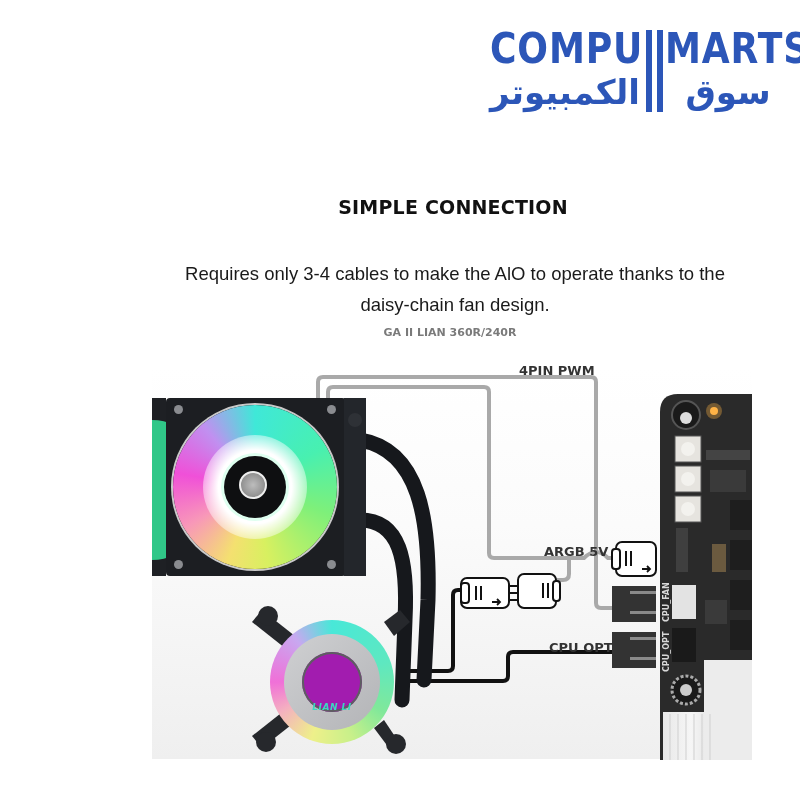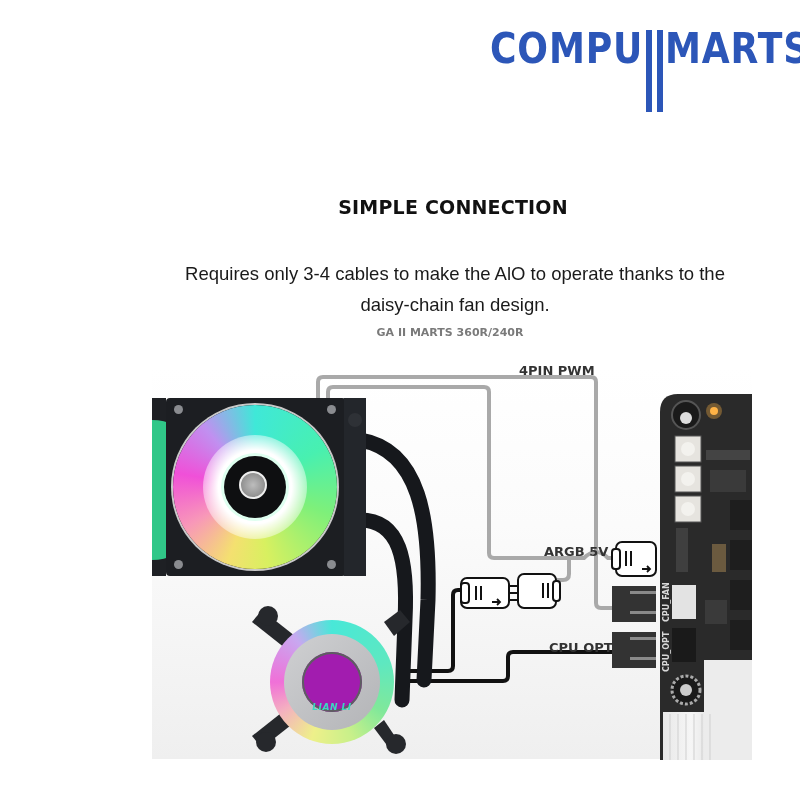"الكمبيوتر" div.logo-arabic { html: none -> <div>الكمبيوتر</div> }
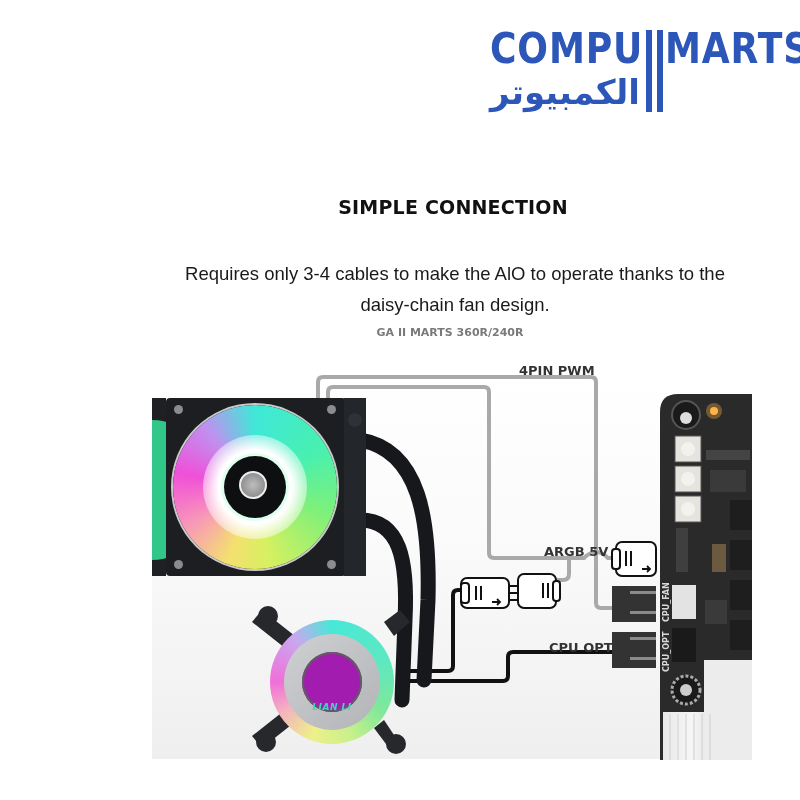"سوق" div.logo-arabic { html: none -> <div>سوق</div> }
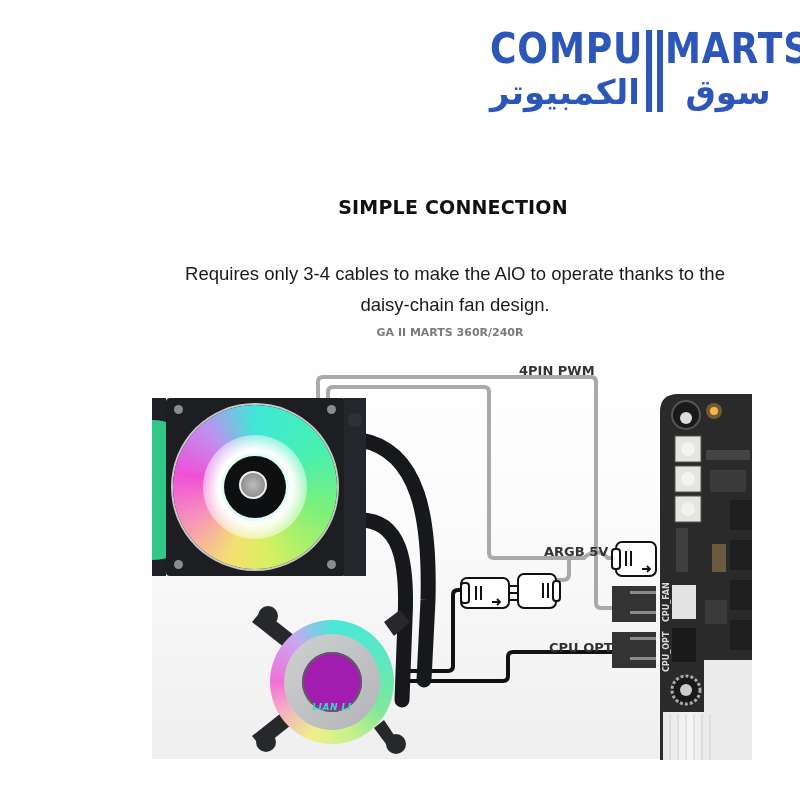"GA II MARTS 360R/240R" div.product-label { text: MARTS -> LIAN }
